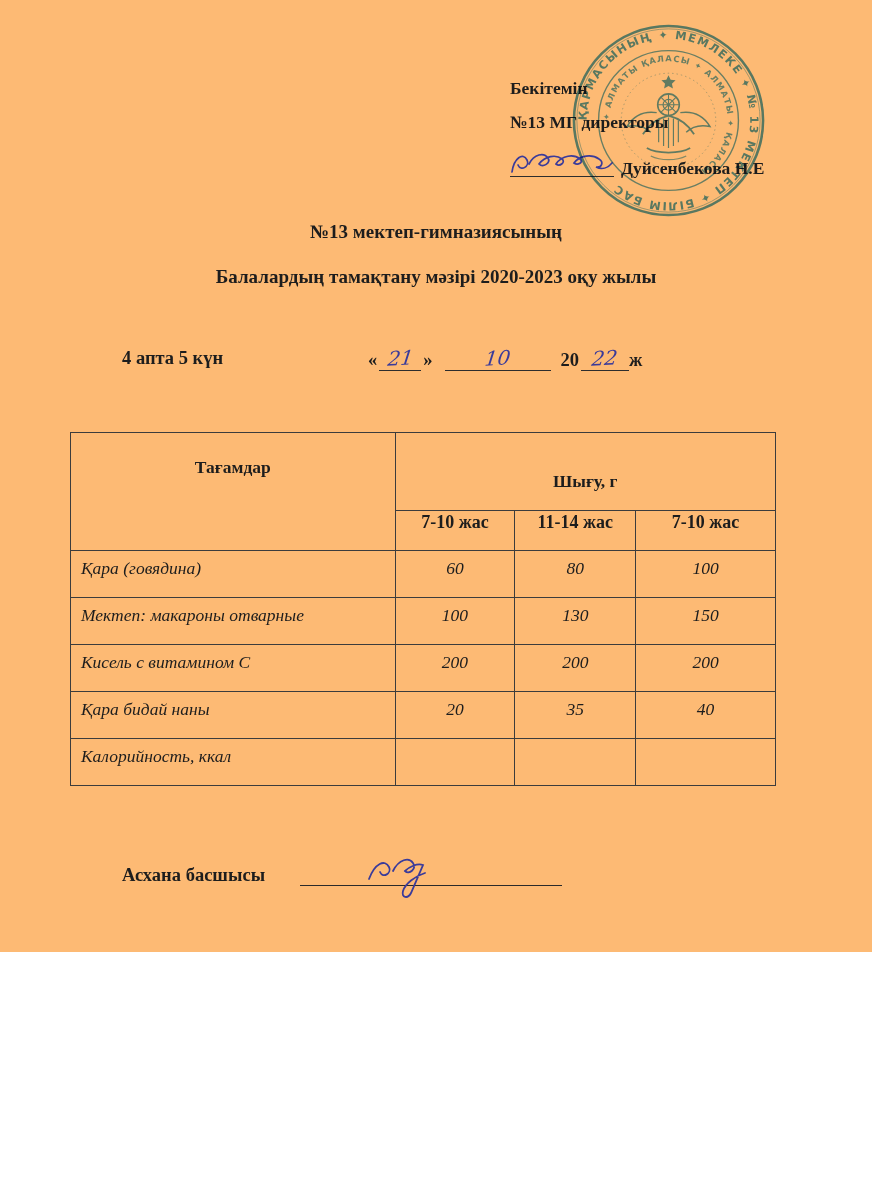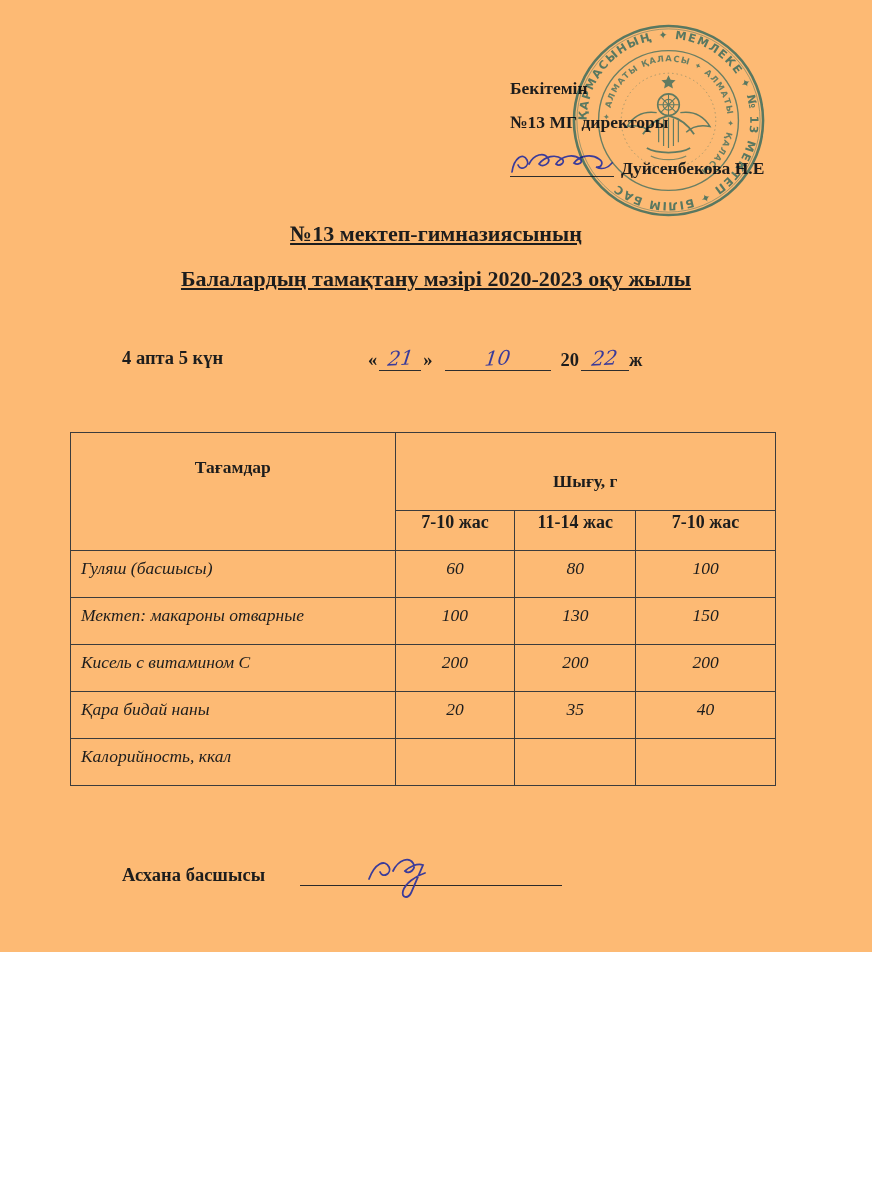"№13 мектеп-гимназиясының" .title-1, .title-2 { font-size: 22px -> 19px; text-decoration: underline -> none }
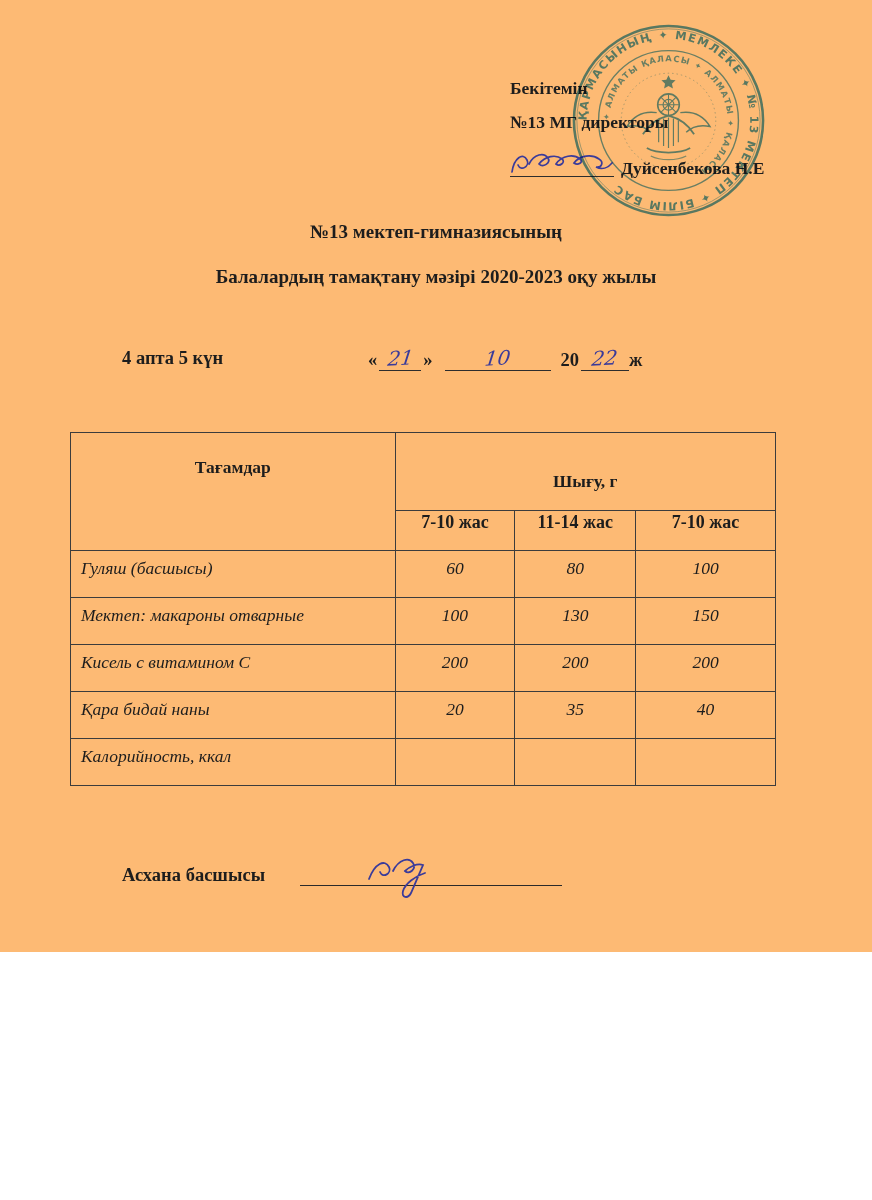"Гуляш (басшысы)" td.td-dish { text: Гуляш (басшысы -> Қара (говядина }
